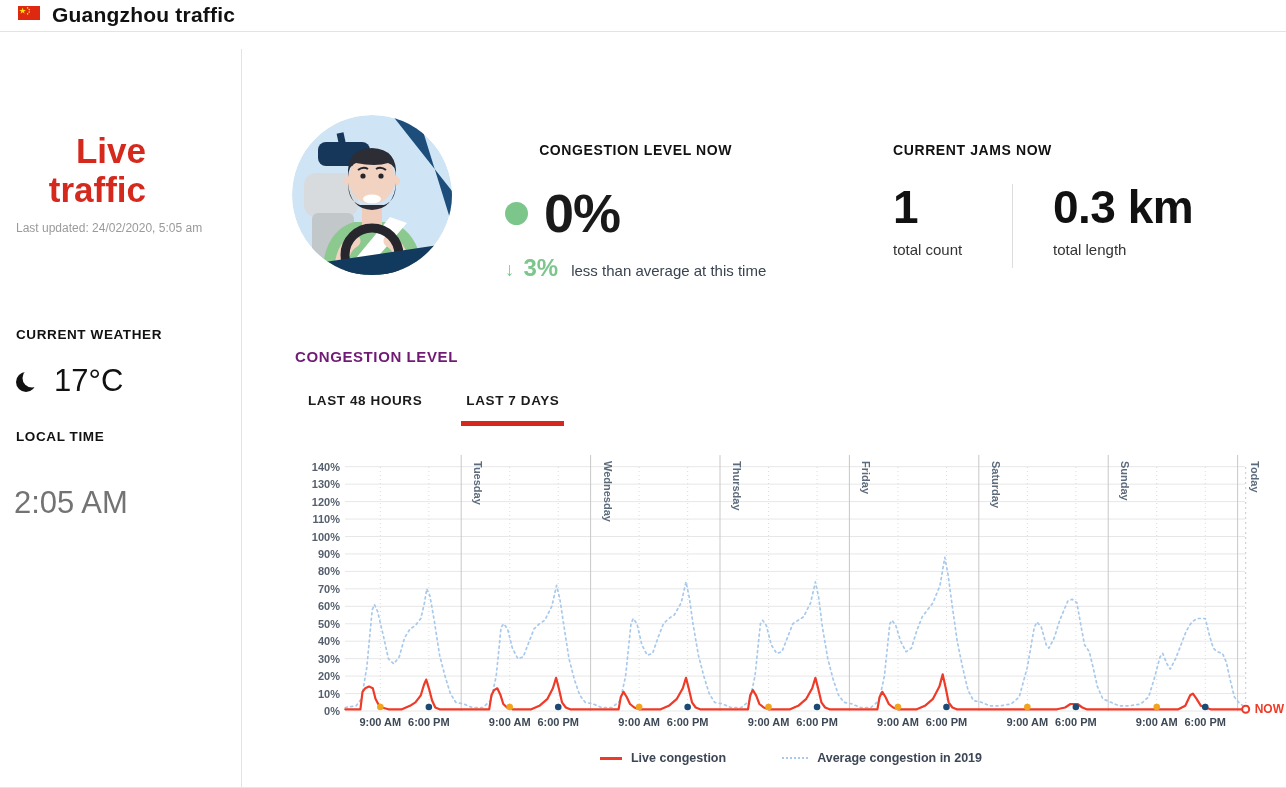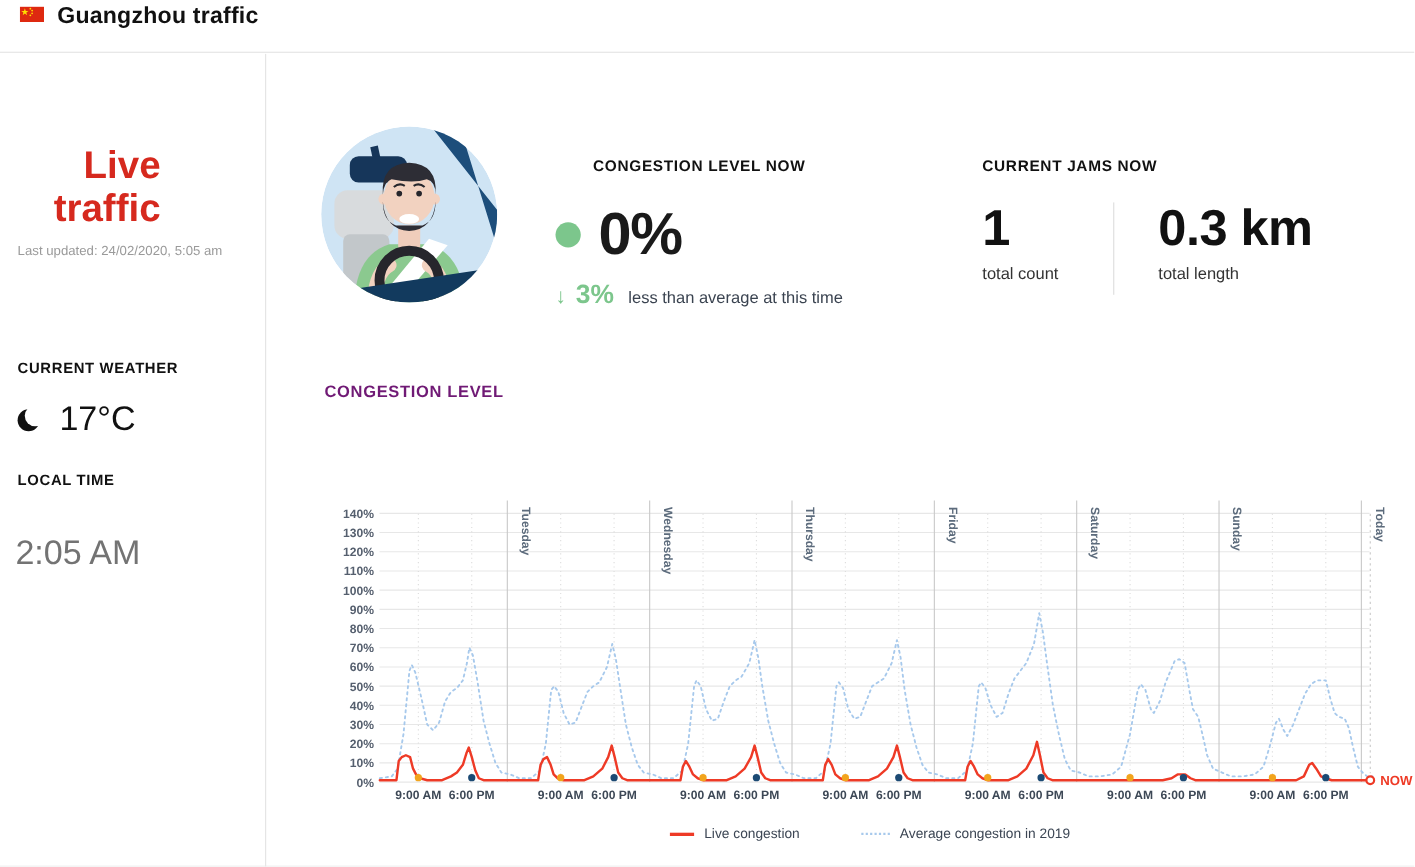"Guangzhou traffic" .header { height: 48px -> 32px }
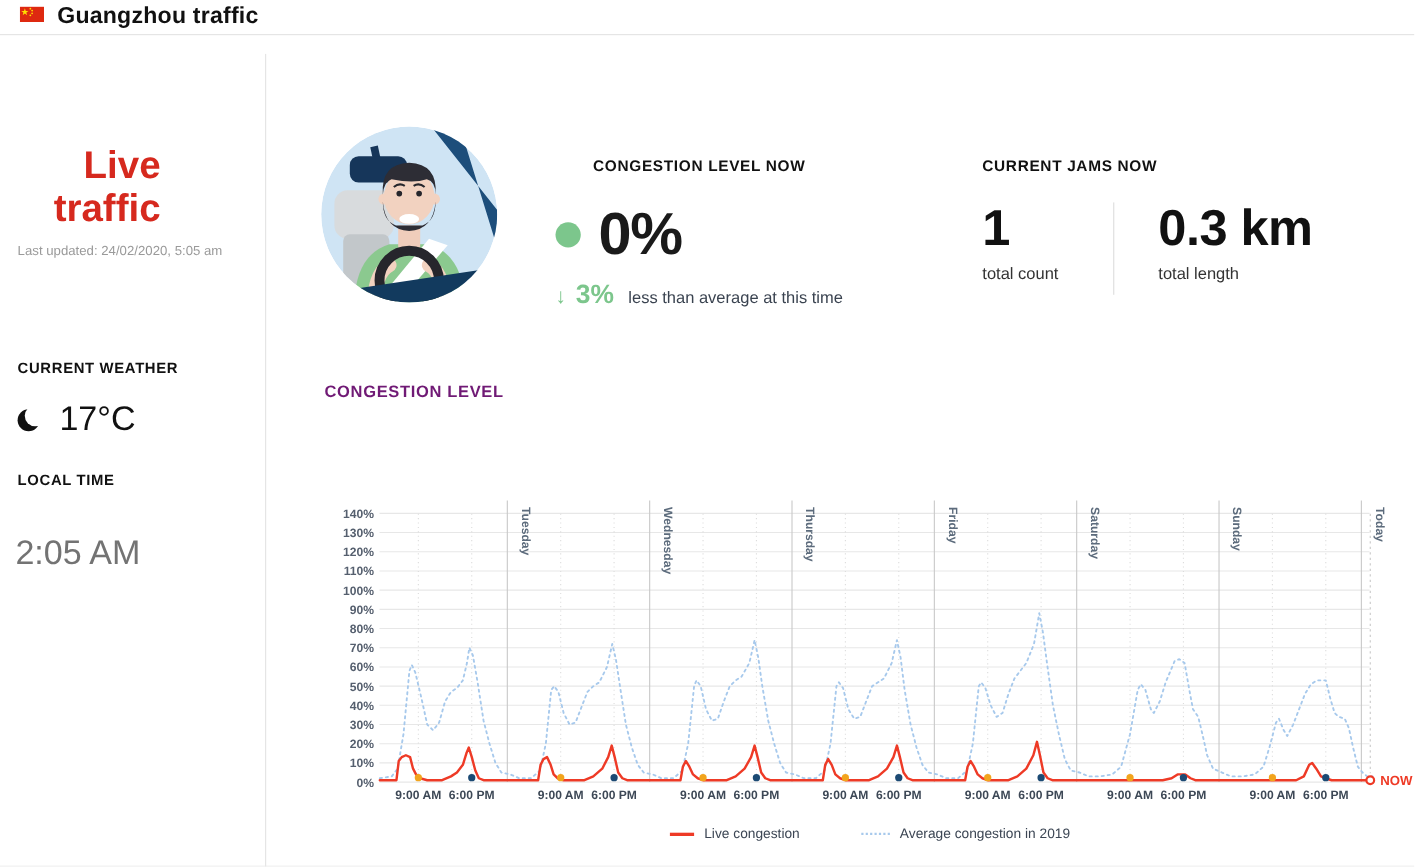"LAST 48 HOURS" div.tabs { html: none -> <div> <div>LAST 48 HOURS</div> <div>LAST 7 DAYS</div> </div> }
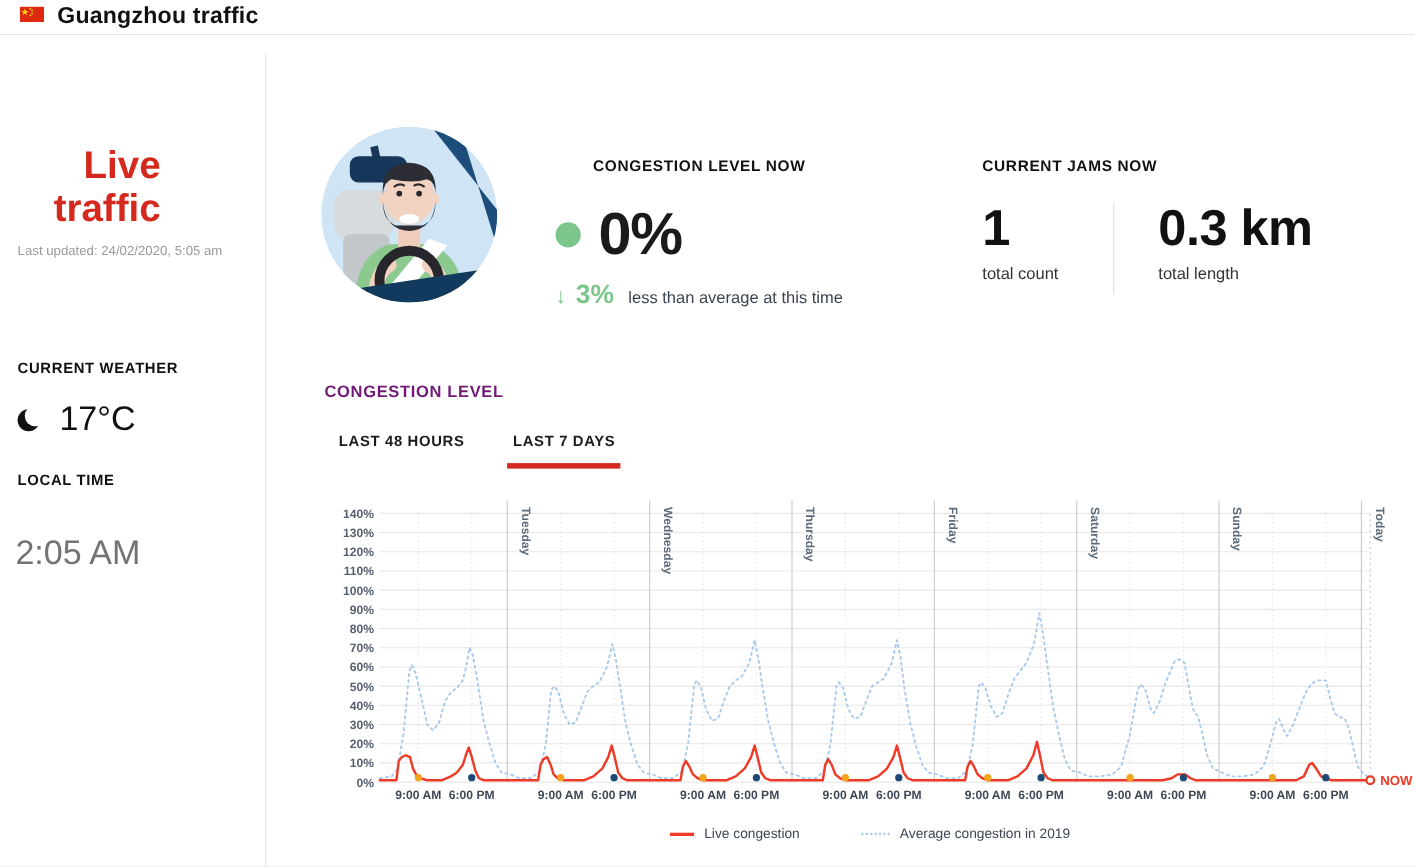"Live congestion" .legend { font-weight: none -> bold }
